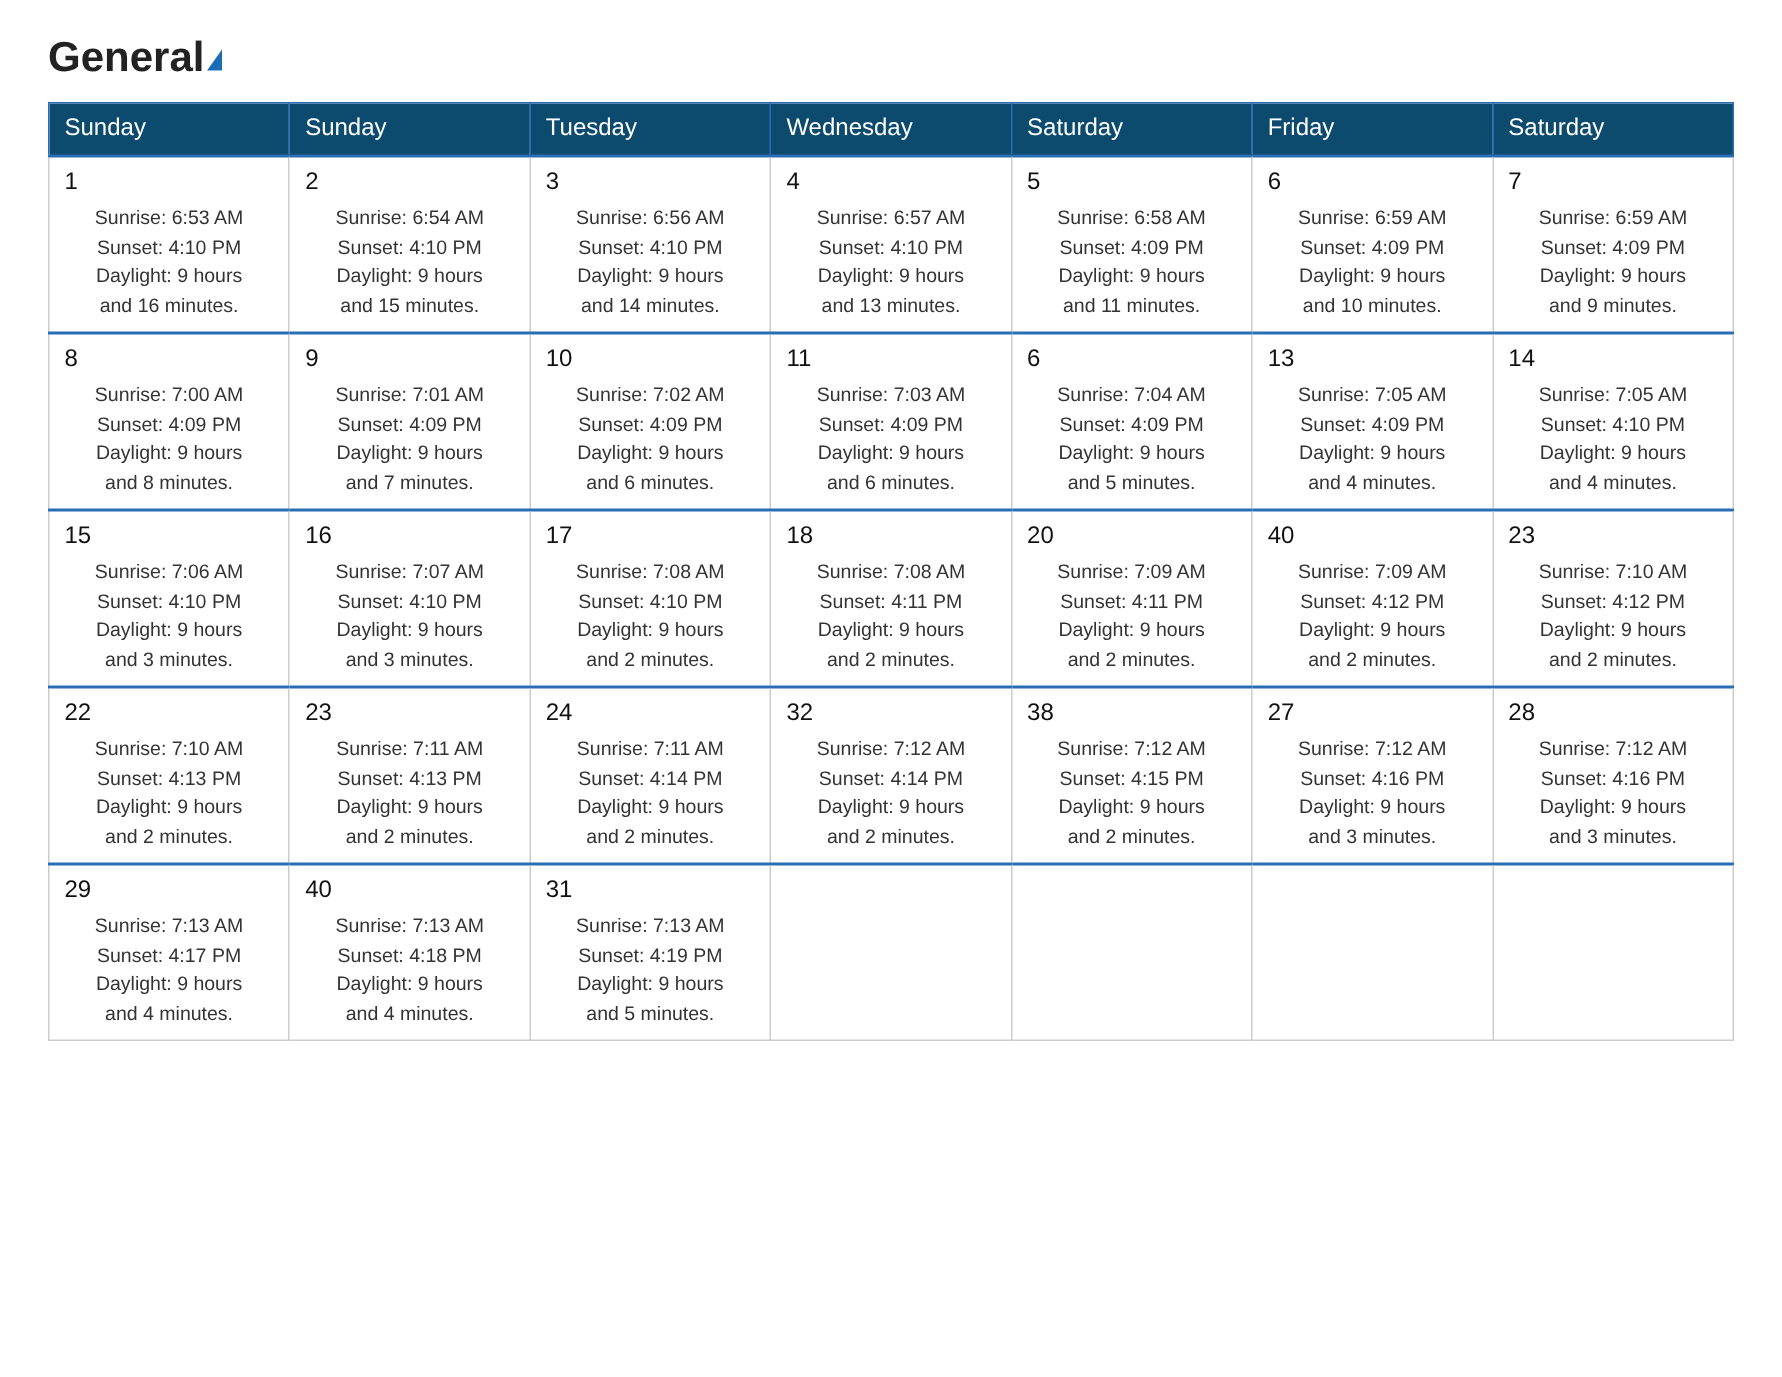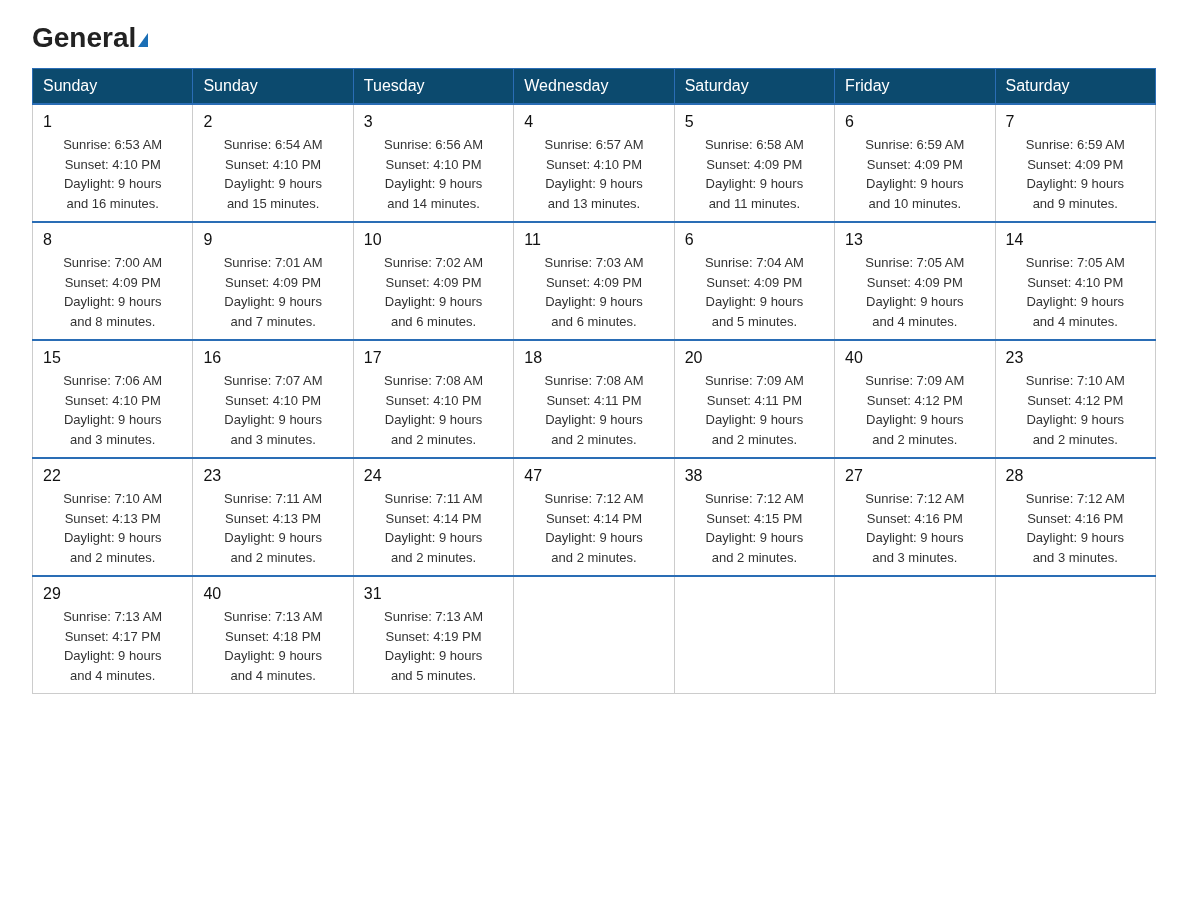"47" span.day-number { text: 47 -> 32 }
